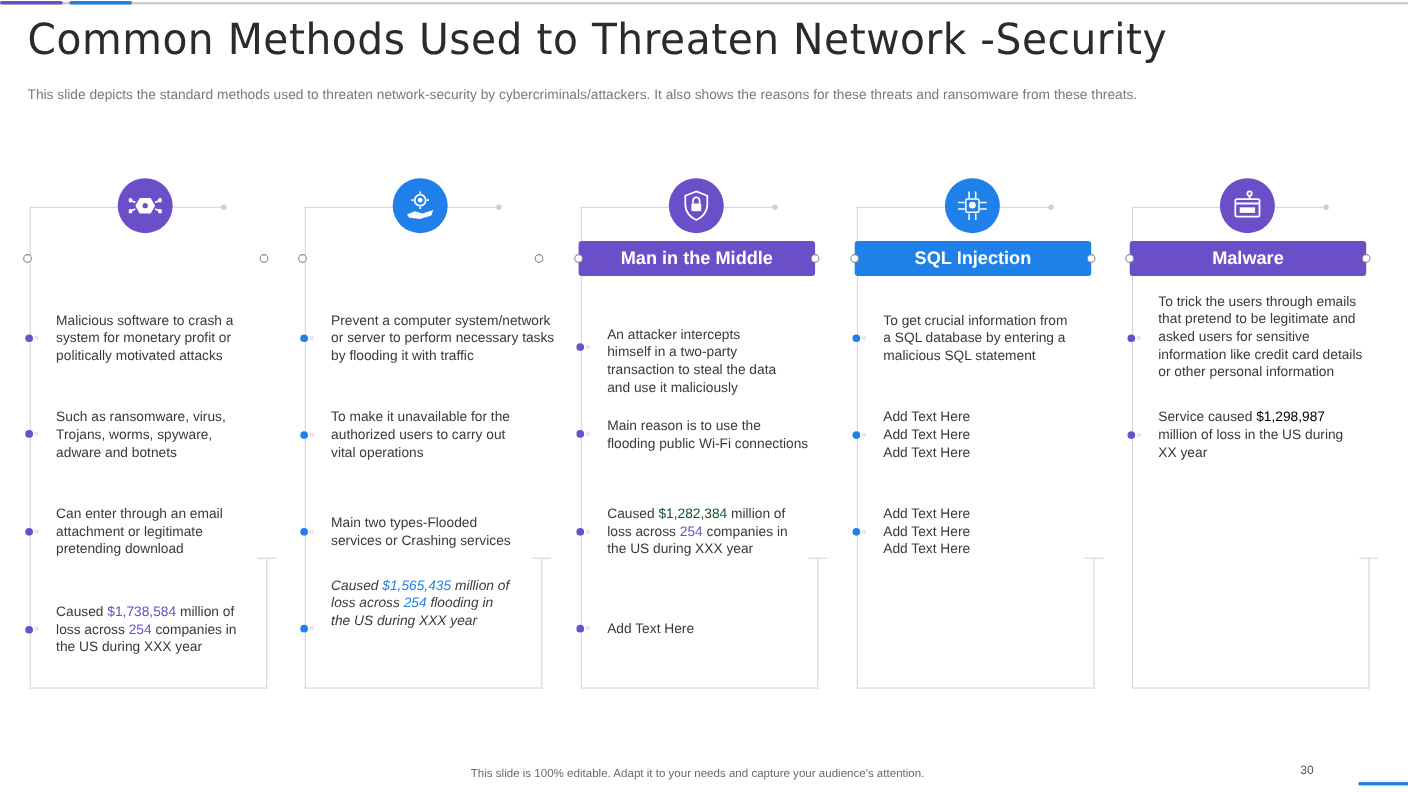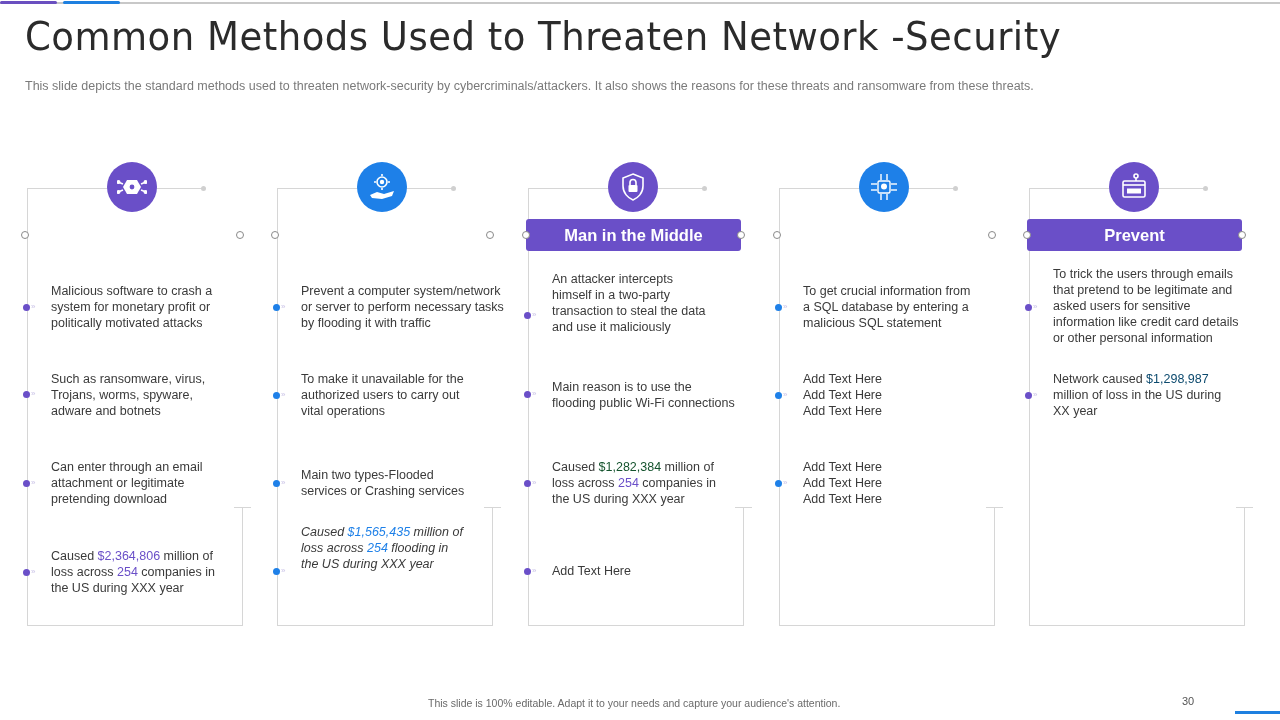"SQL Injection" div.header-bar { html: none -> <div>SQL Injection</div> }
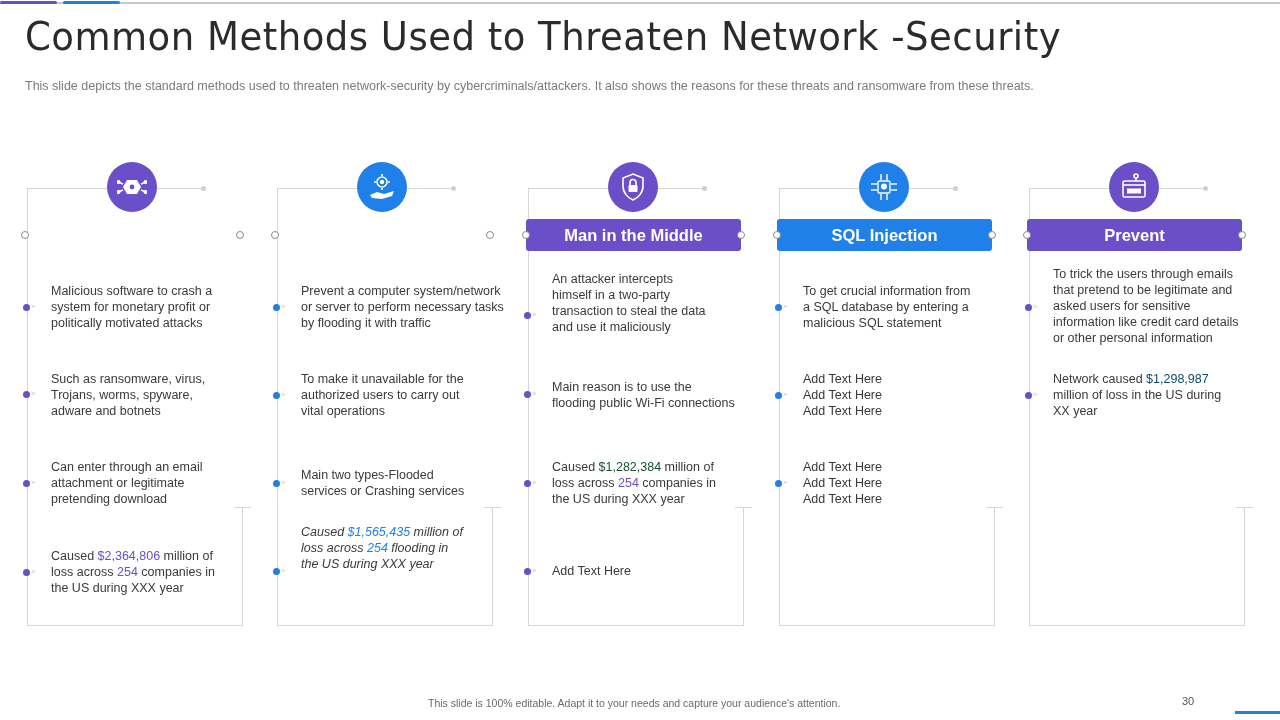"Prevent" div.header-bar { text: Prevent -> Malware }
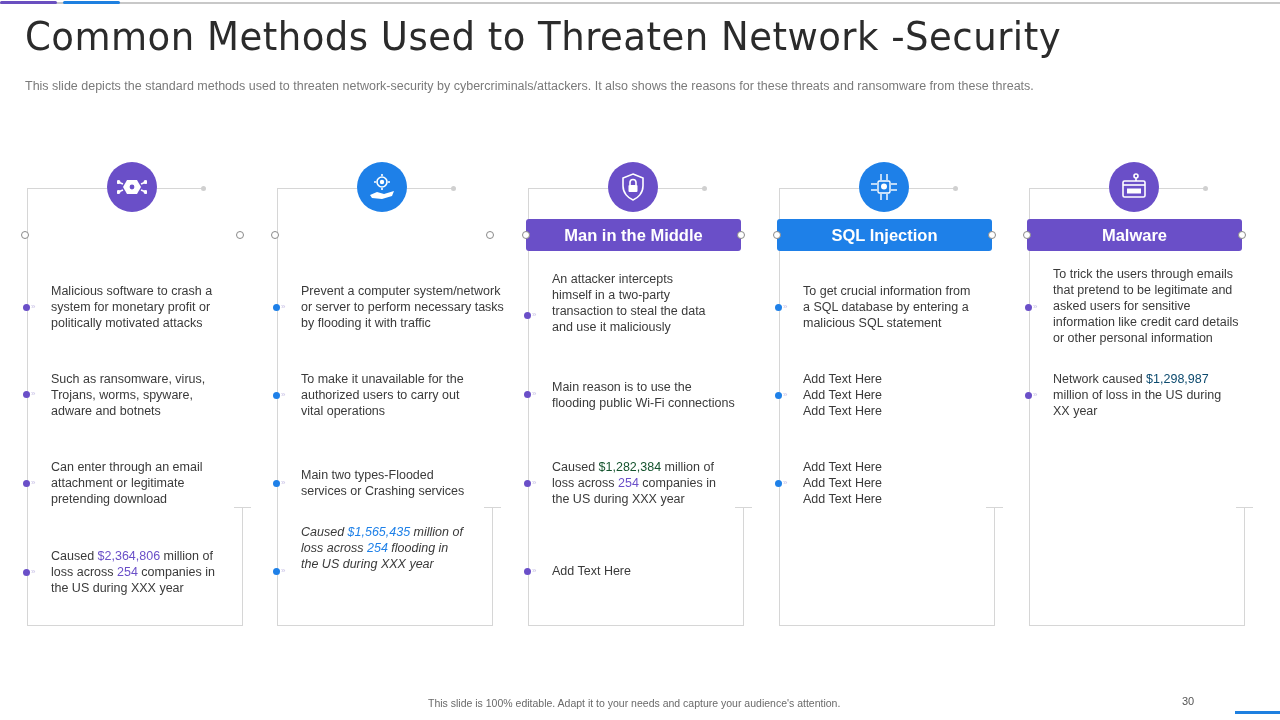"An attacker intercepts" div.item-text { top: 111px -> 136px }
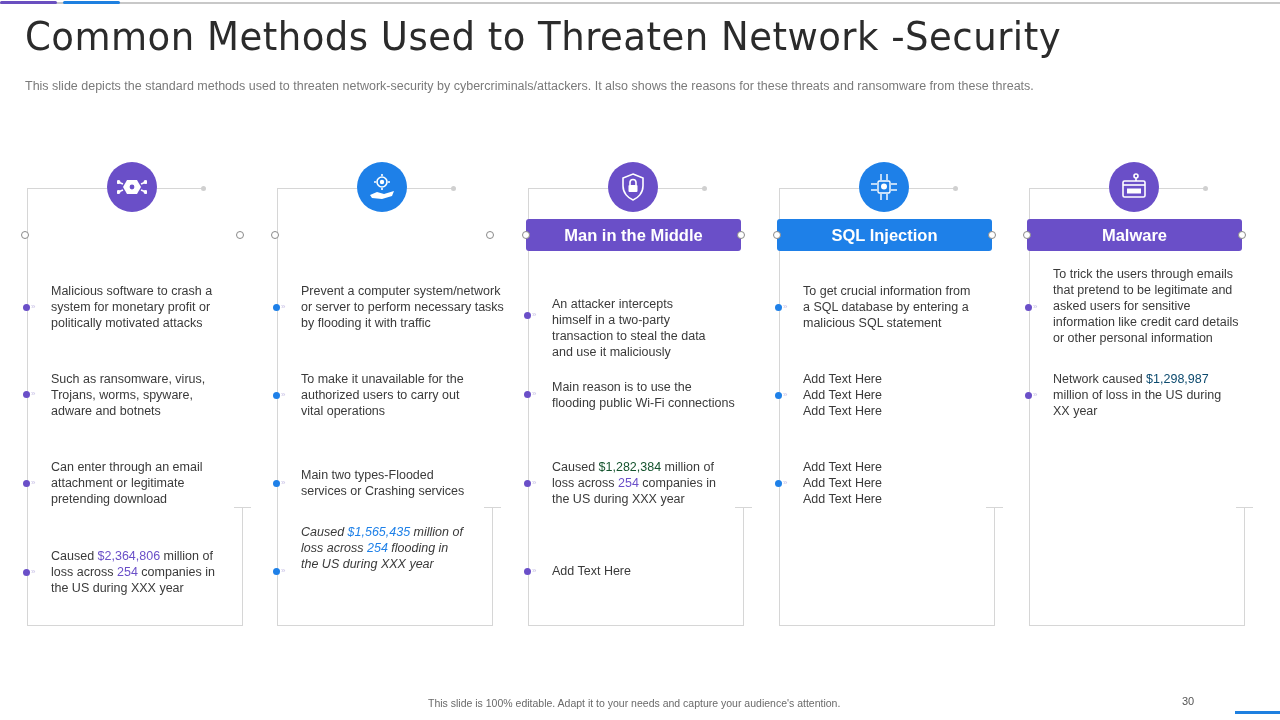"Network caused" span { text: Network -> Service }
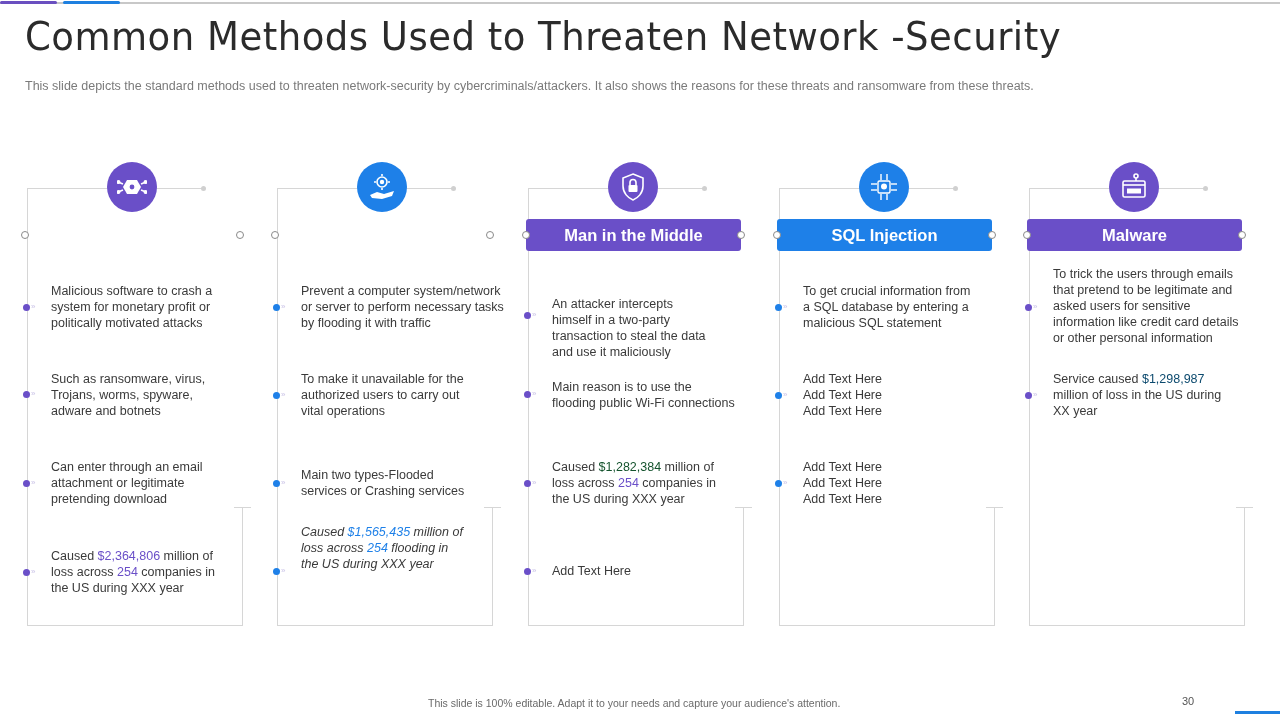"$1,298,987" span { color: #0c4a6e -> #000000 }
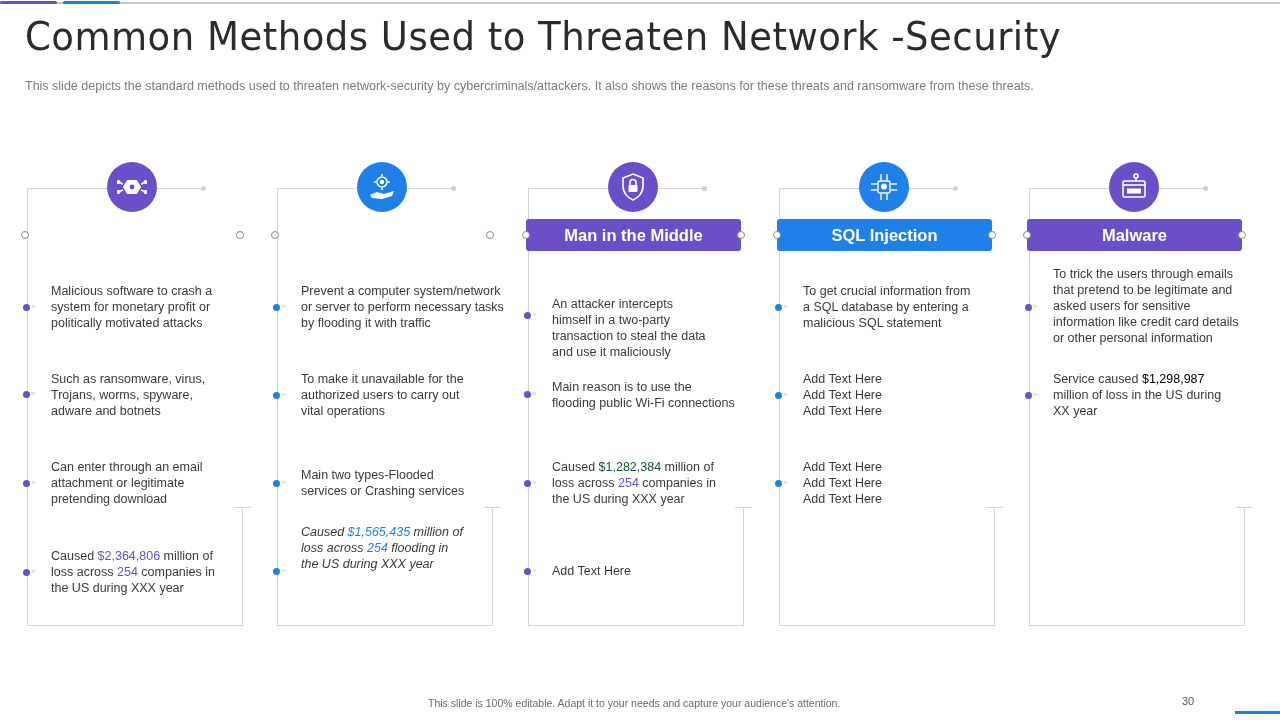"$2,364,806" span { text: $2,364,806 -> $1,738,584 }
